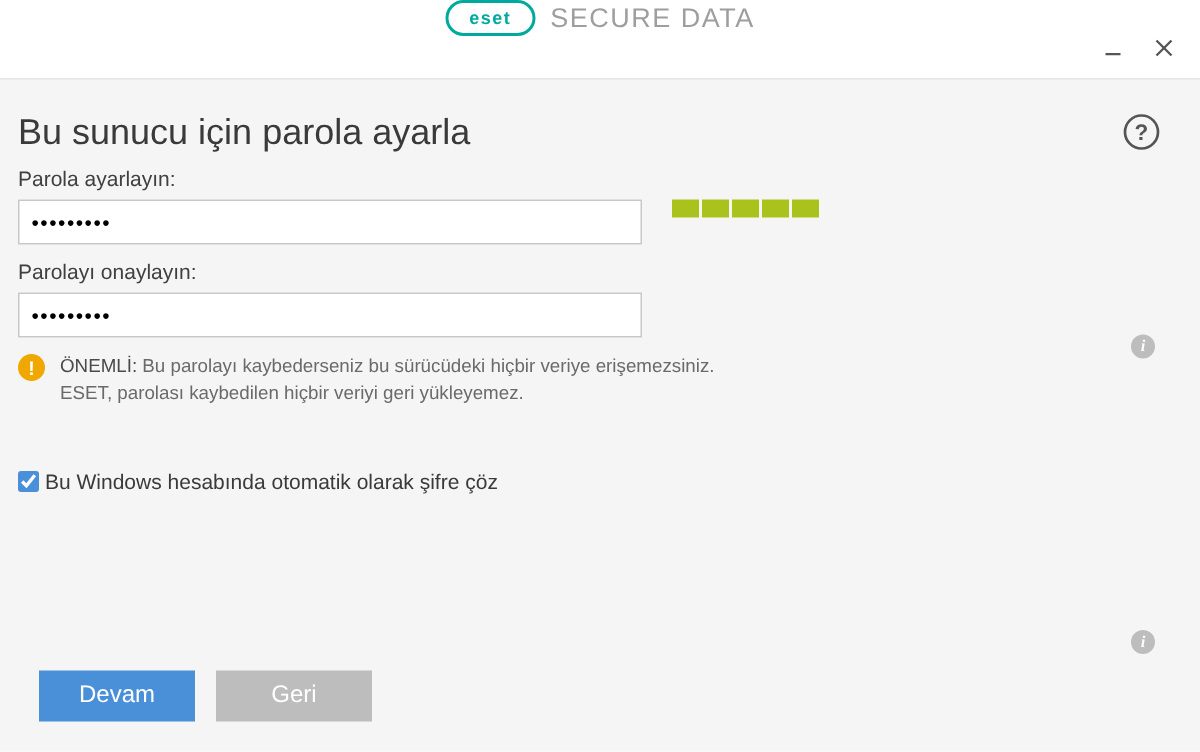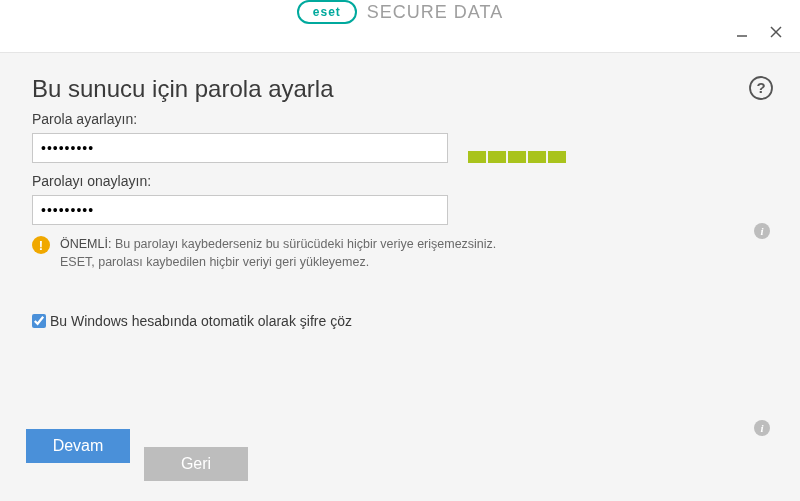"Bu sunucu için parola ayarla" .content { padding: 22px 26px 18px 32px -> 22px 26px 18px 12px }
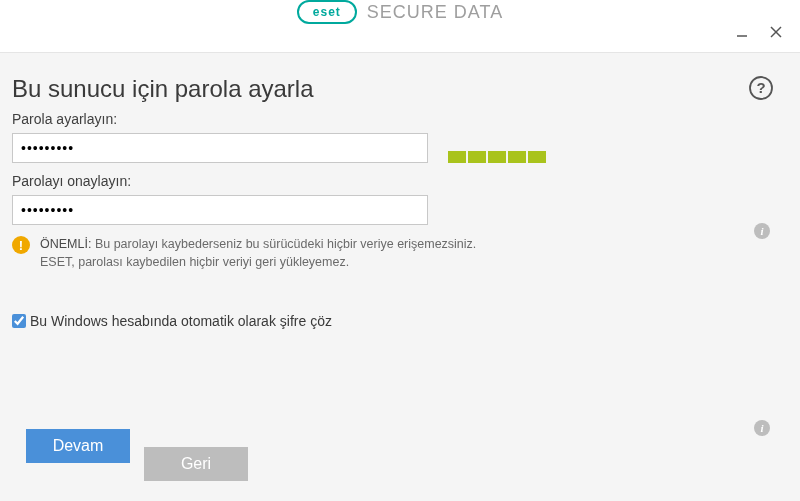"Parola ayarlayın:" .field-row { align-items: flex-end -> flex-start }
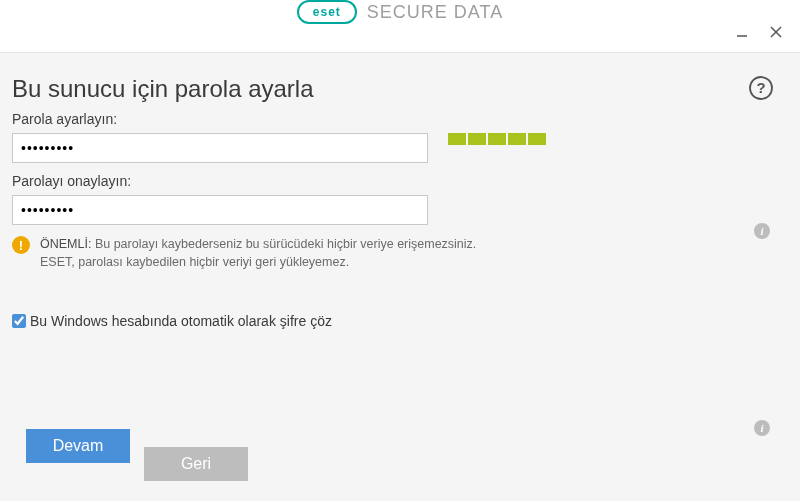"Geri" .btn.secondary { margin-top: 18px -> none }
